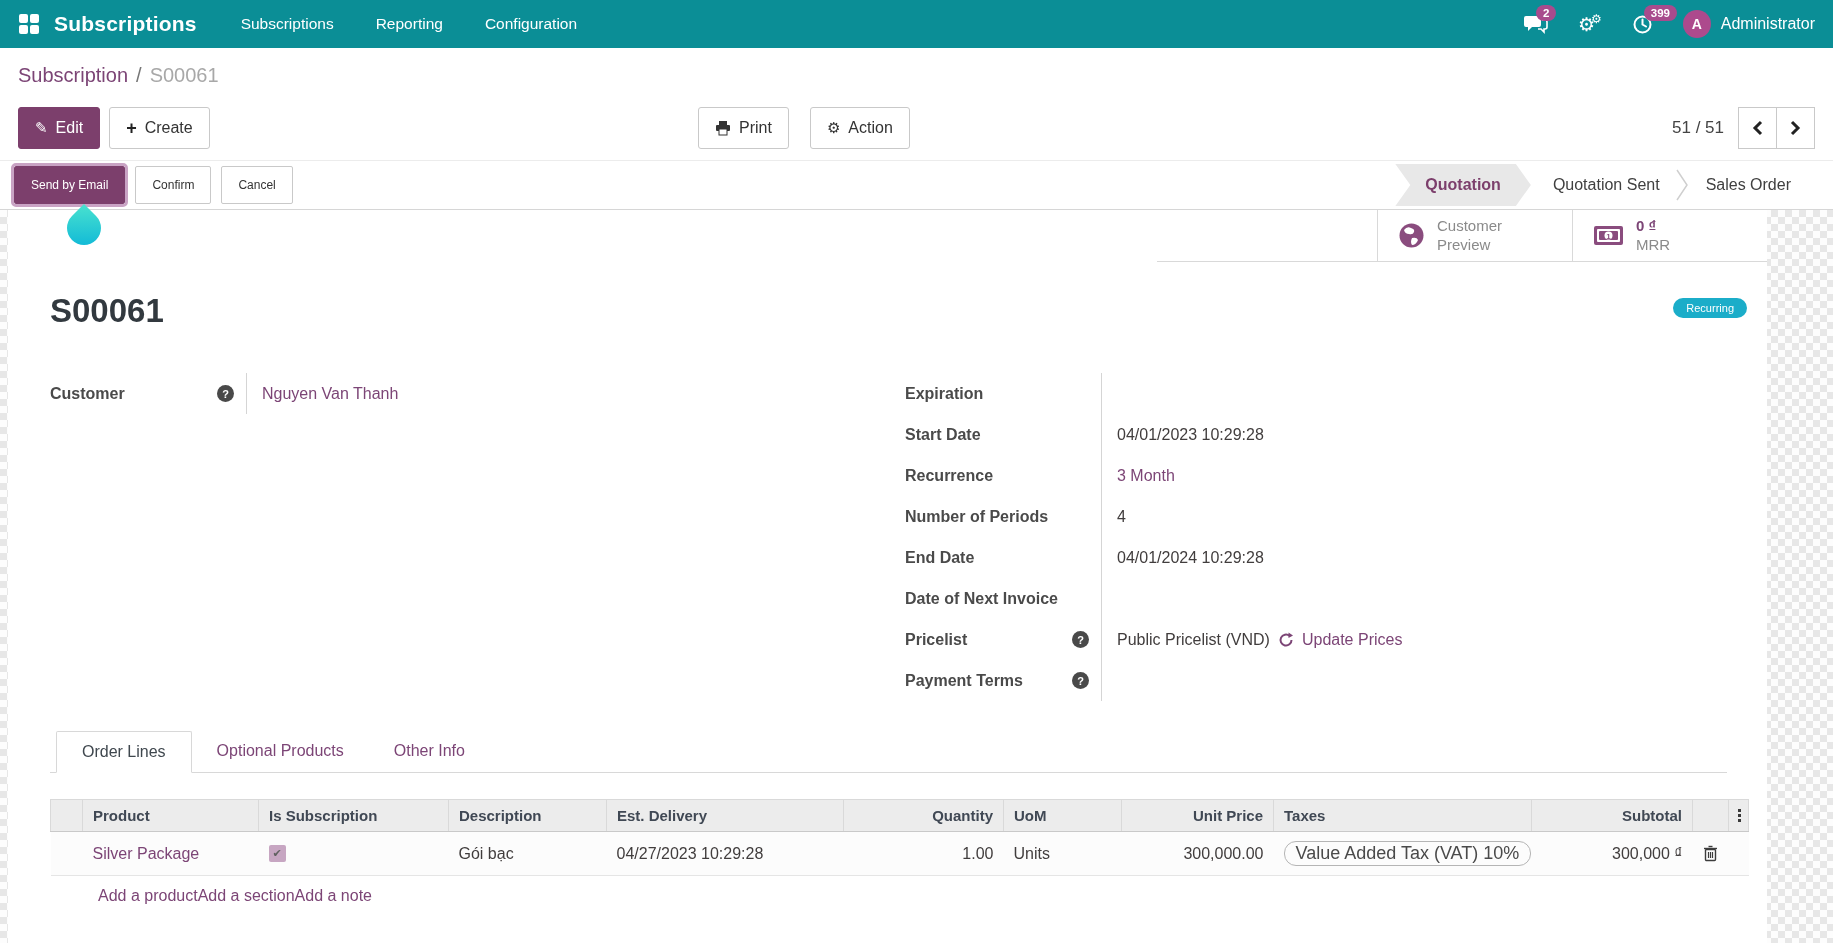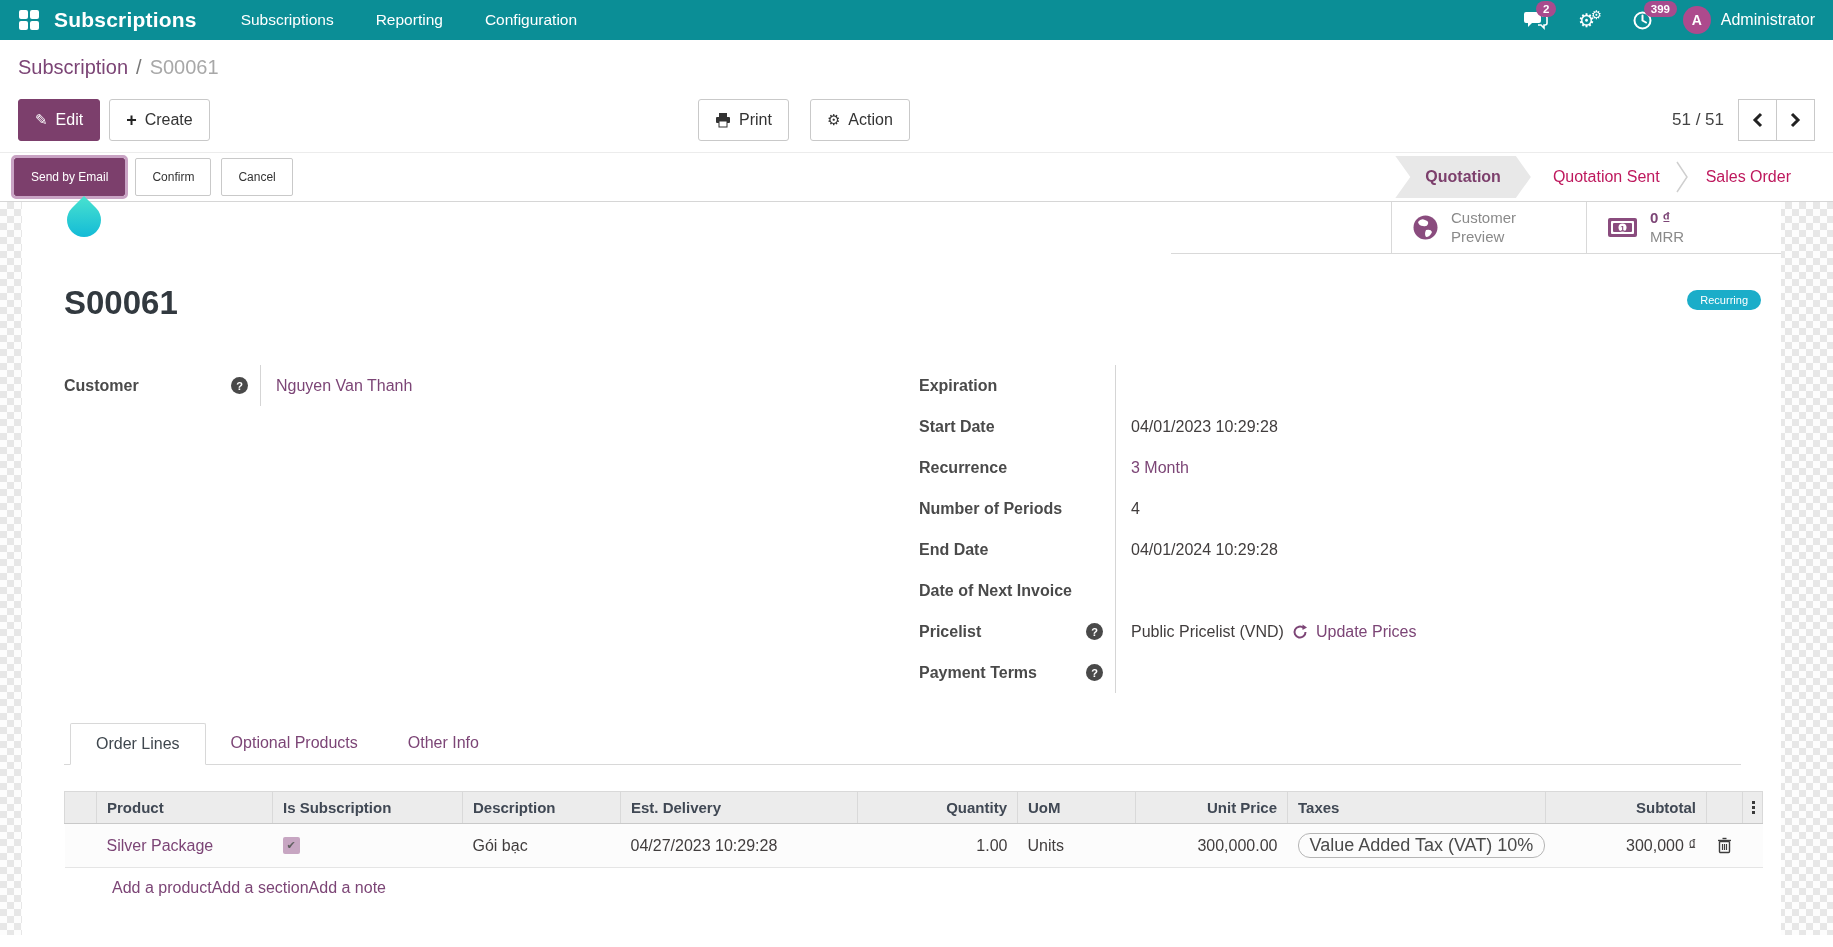"Subscriptions" .navbar { height: 40px -> 48px }
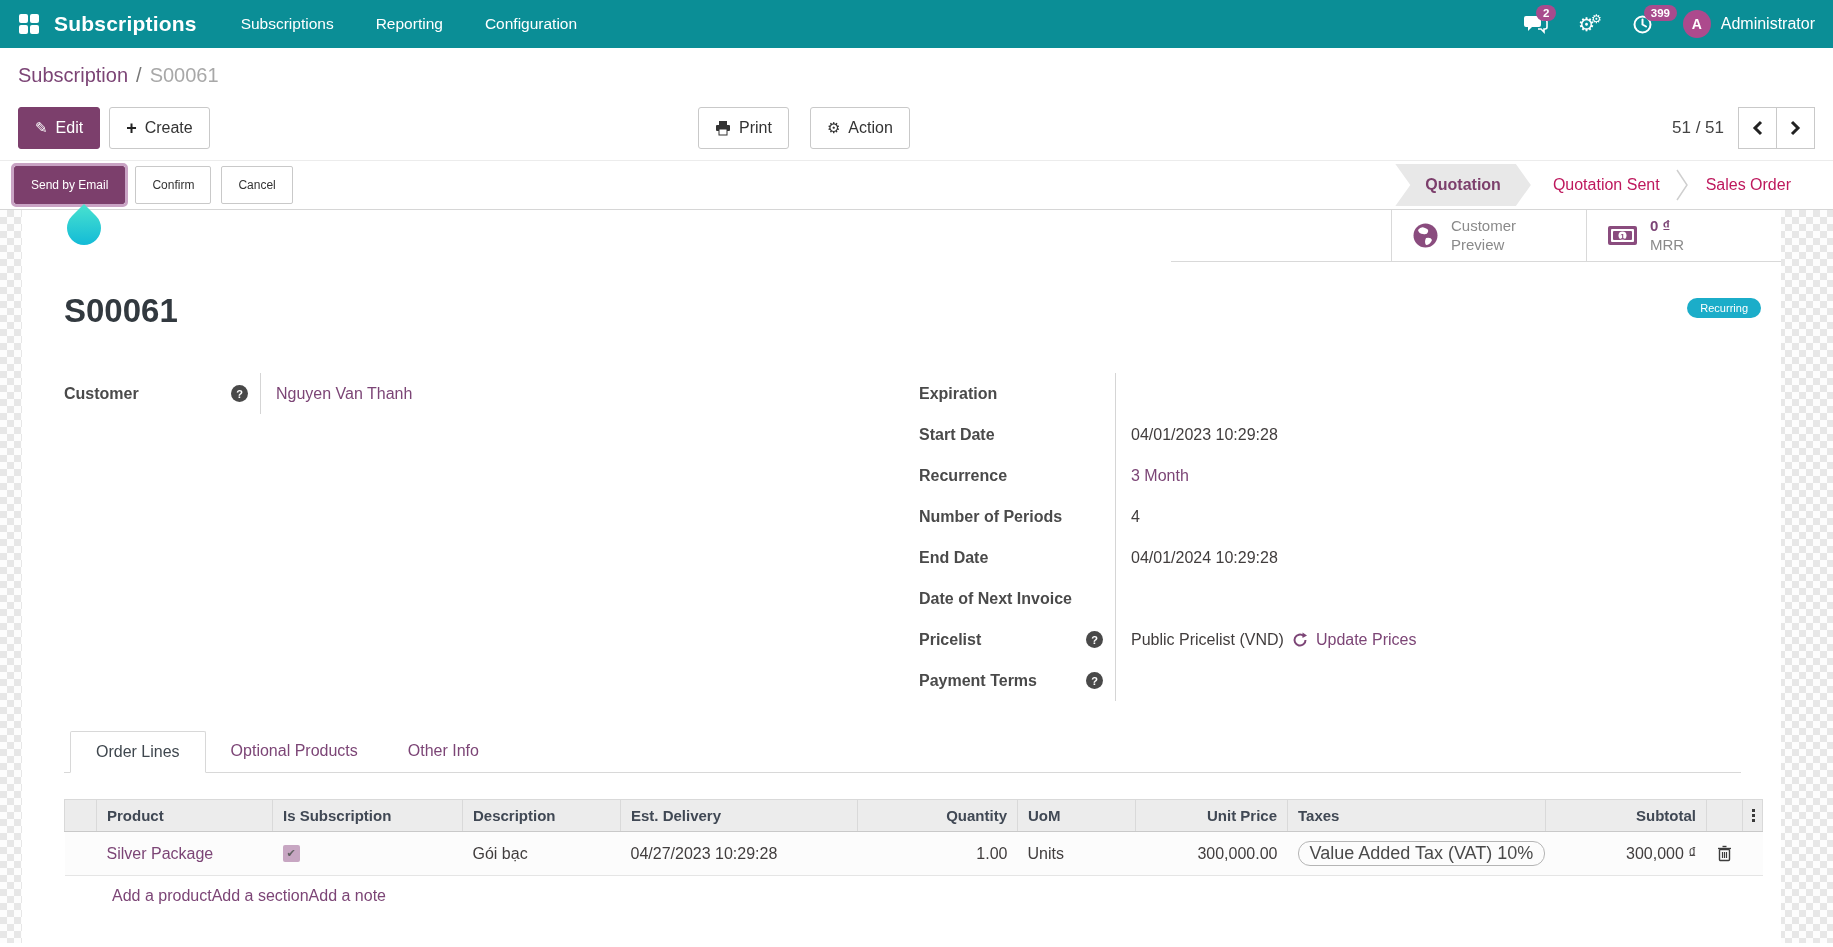"Quotation Sent" .state { color: #be185d -> #404040 }
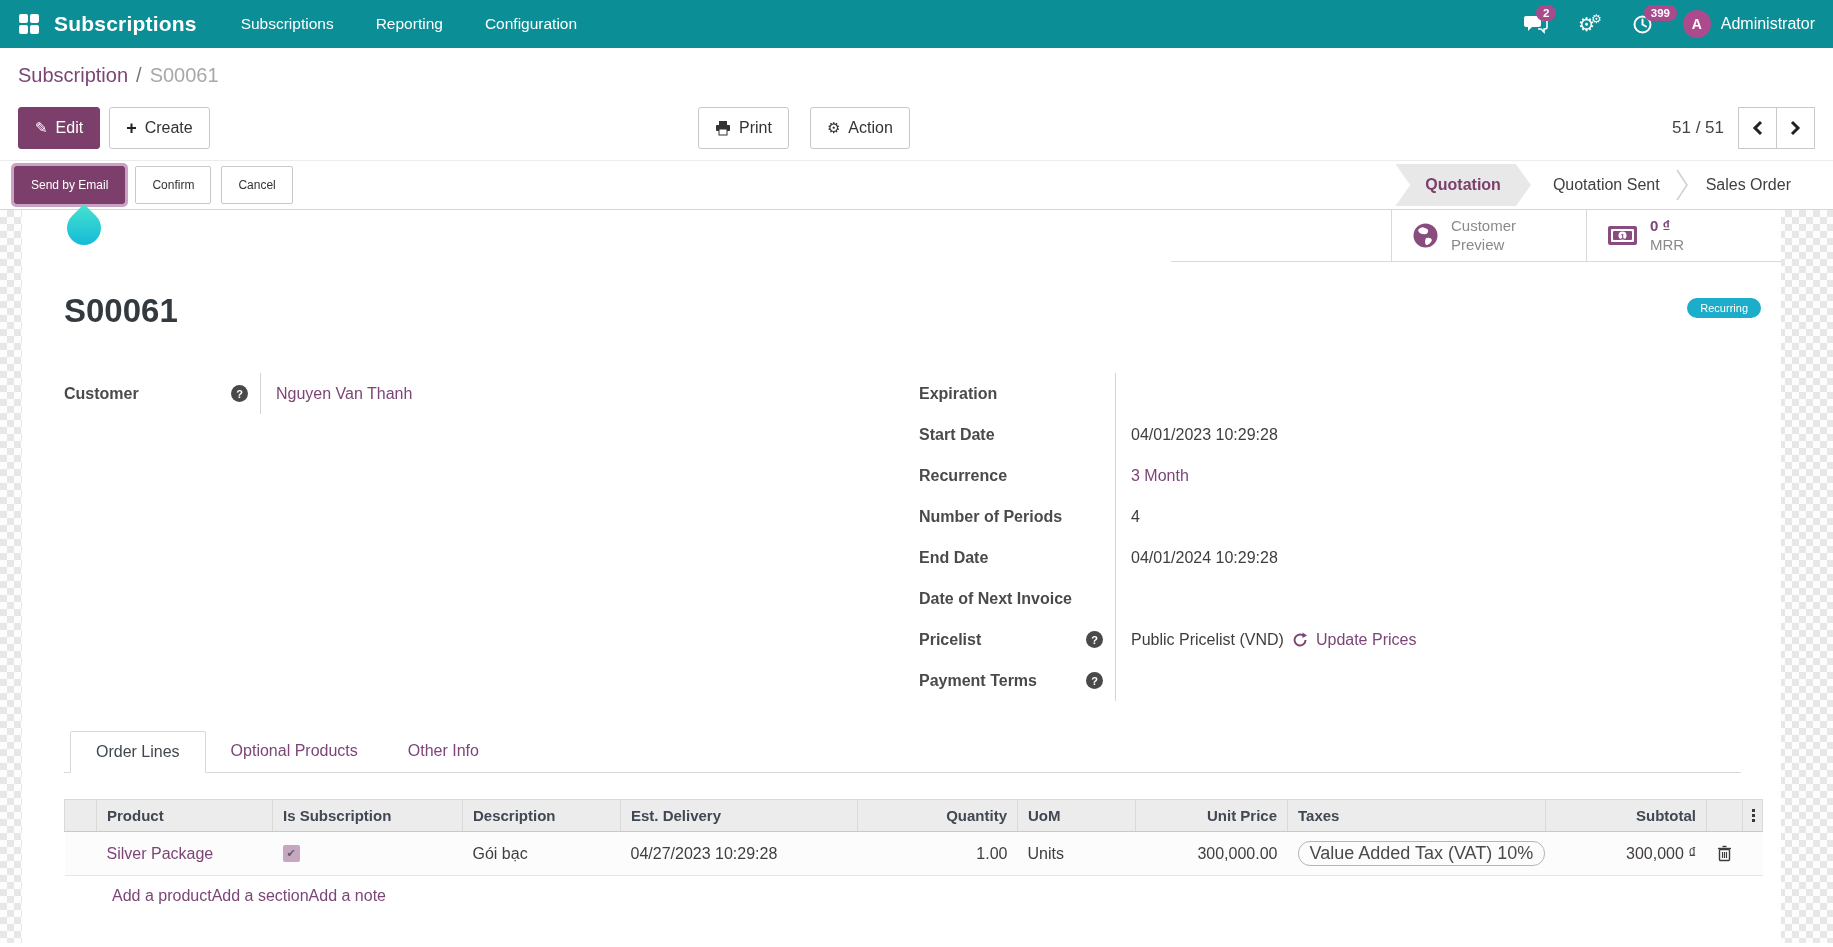"Customer" .sheet { left: 22px -> 8px }
